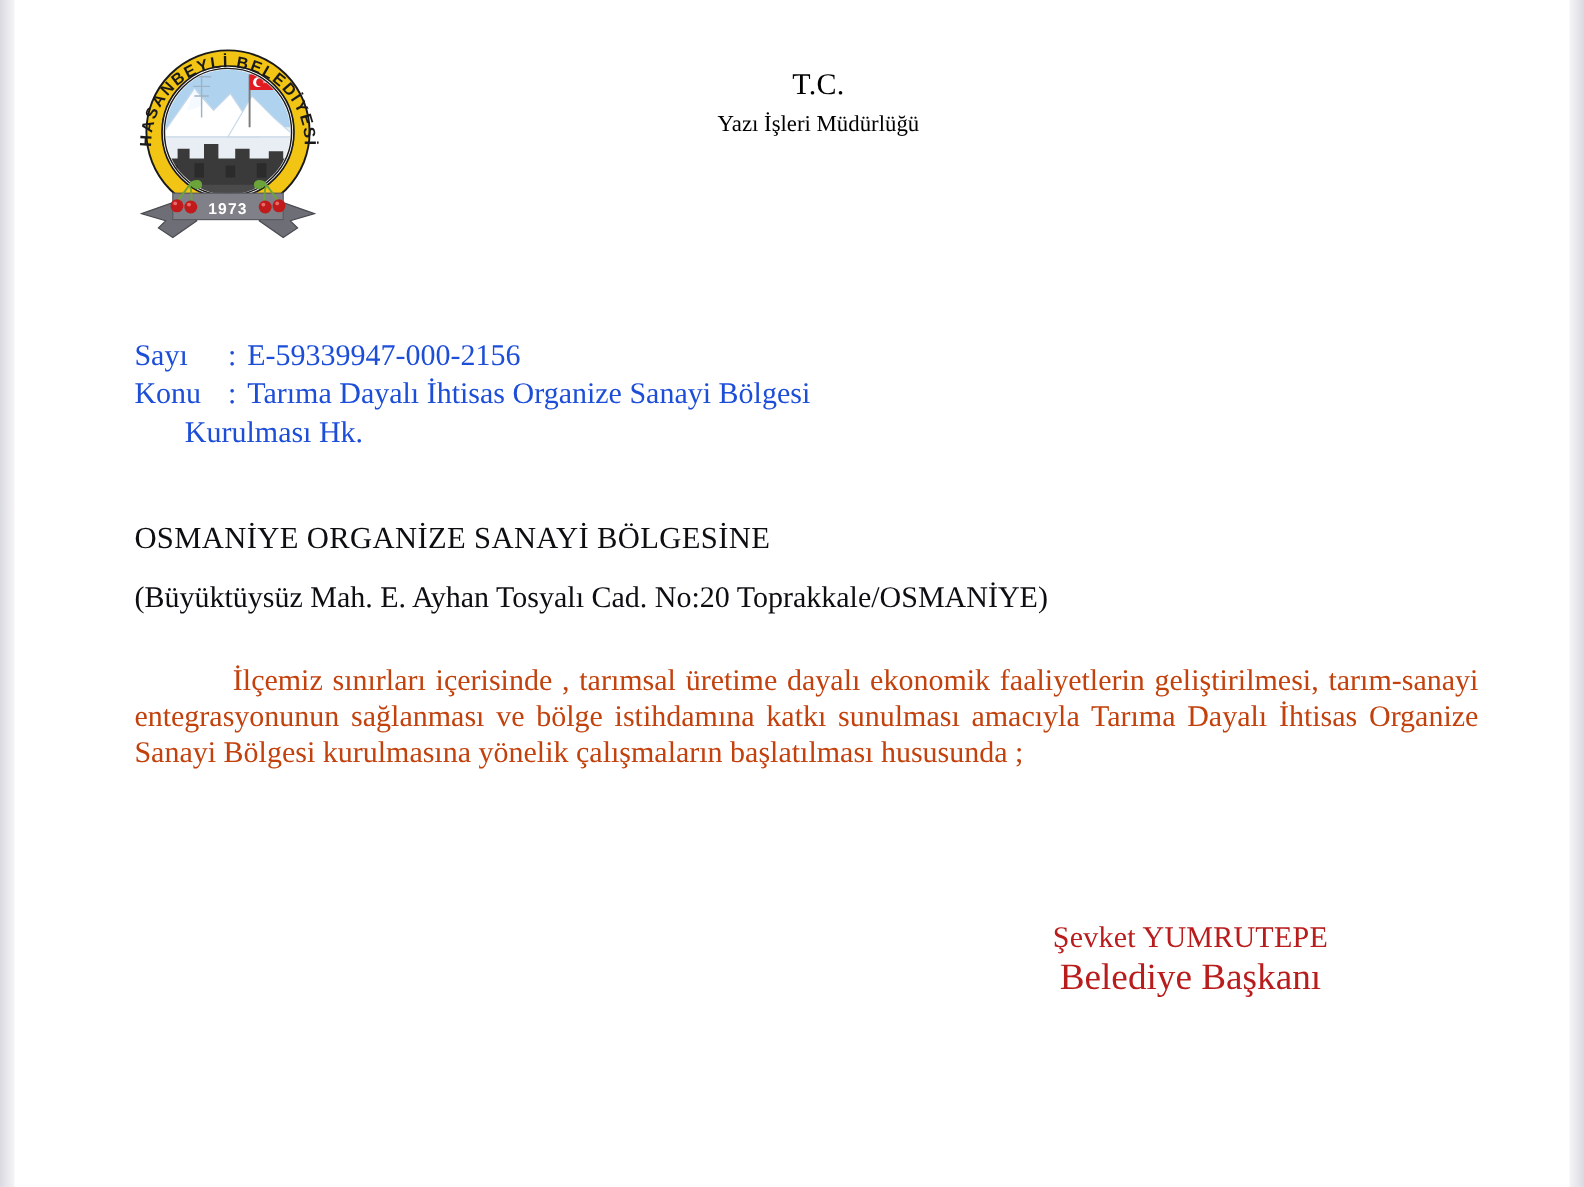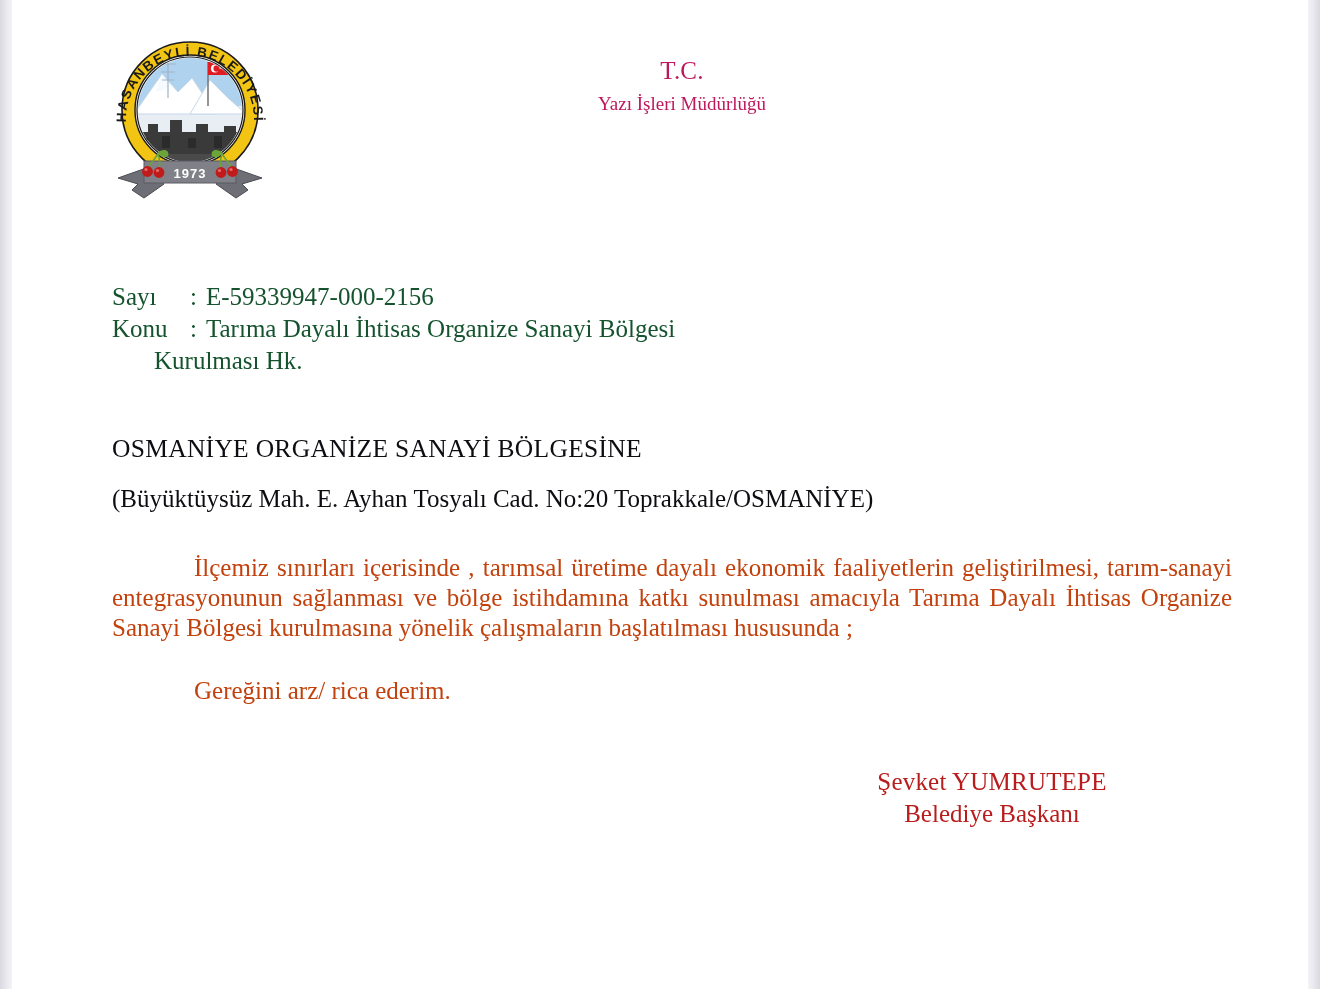"T.C." .header-text { color: #be185d -> #000000 }
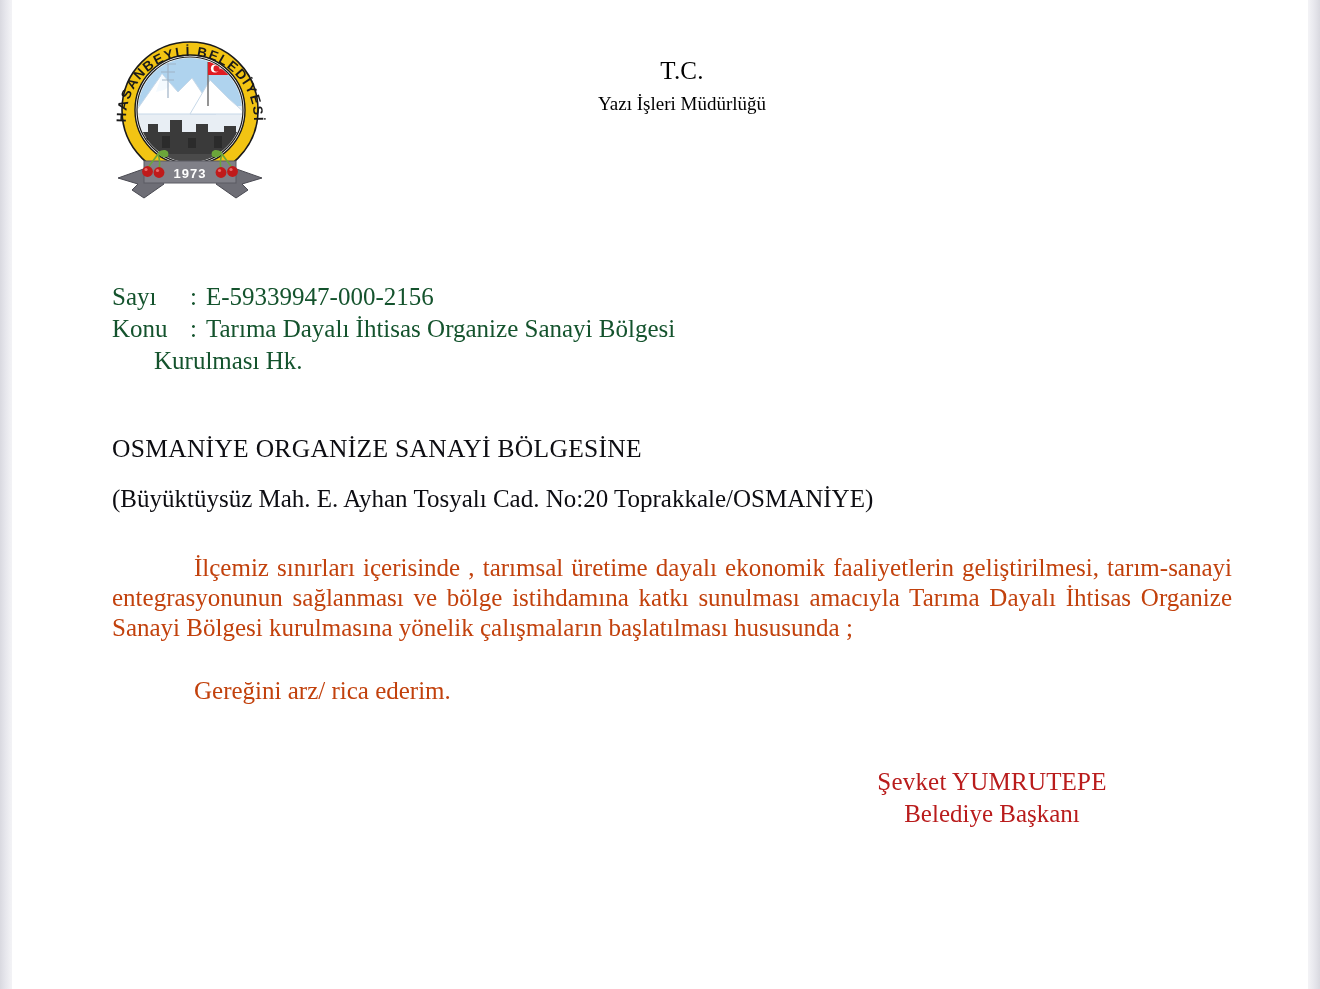"Sayı" .meta { color: #14532d -> #1d4ed8 }
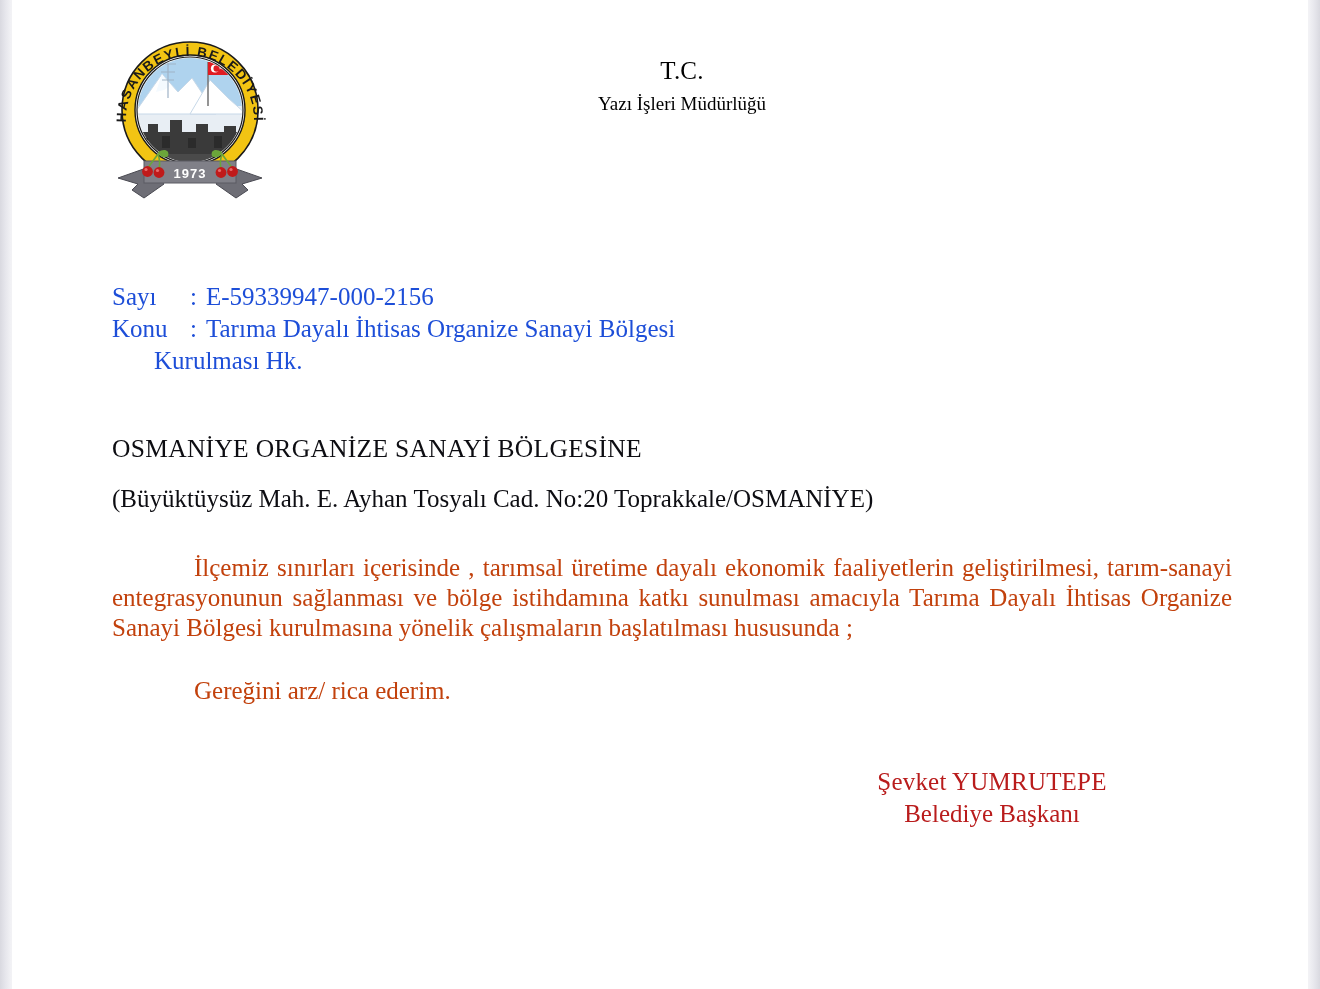"Gereğini arz/ rica ederim." p.body-closing { html: <p>Gereğini arz/ rica ederim.</p> -> none }
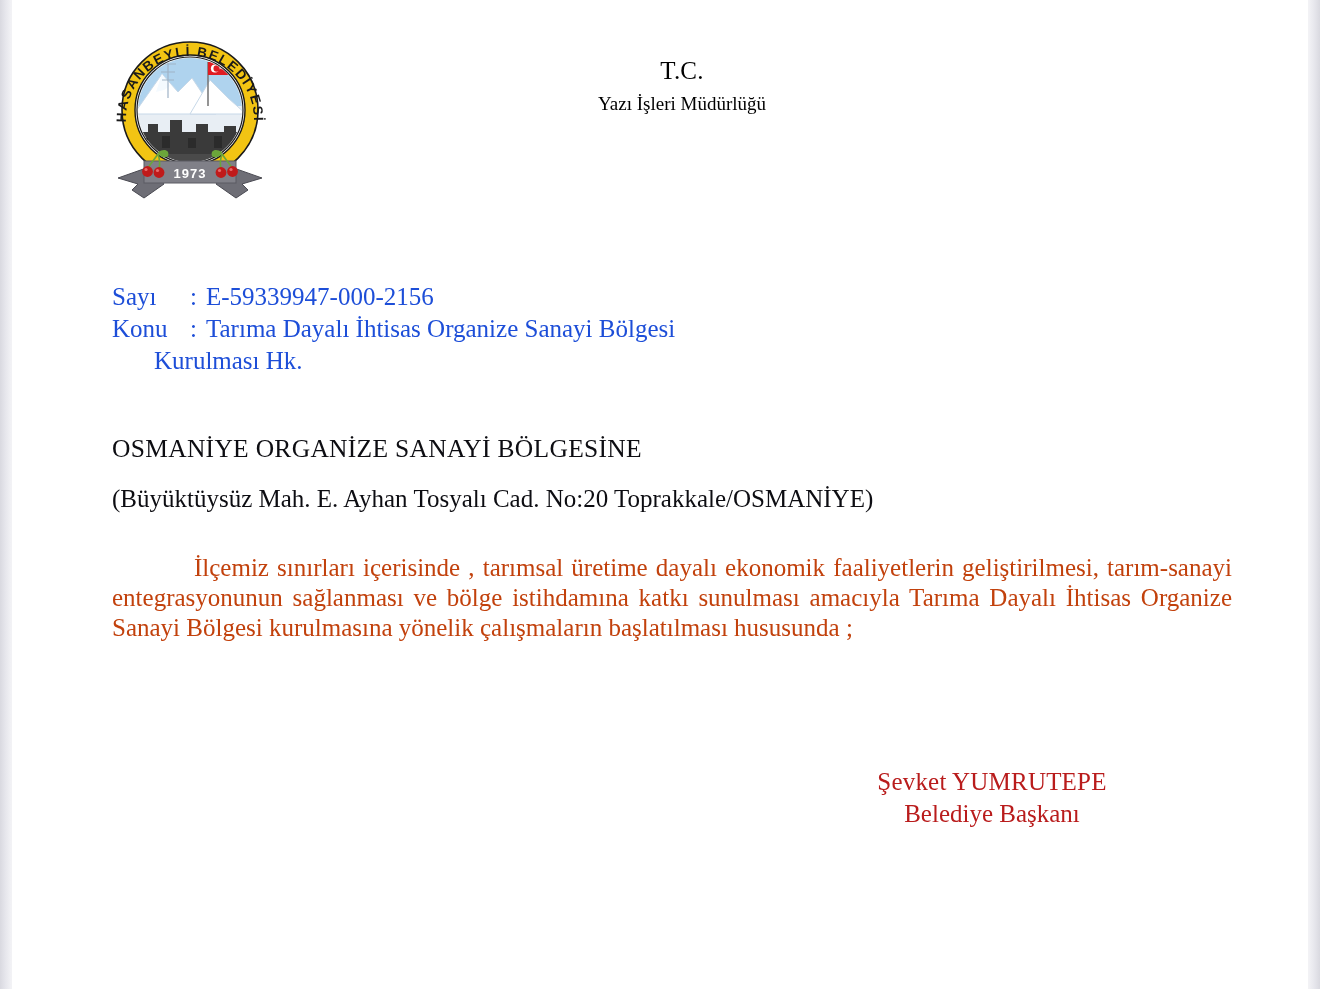"Belediye Başkanı" .sig-title { font-size: 25px -> 31px }
